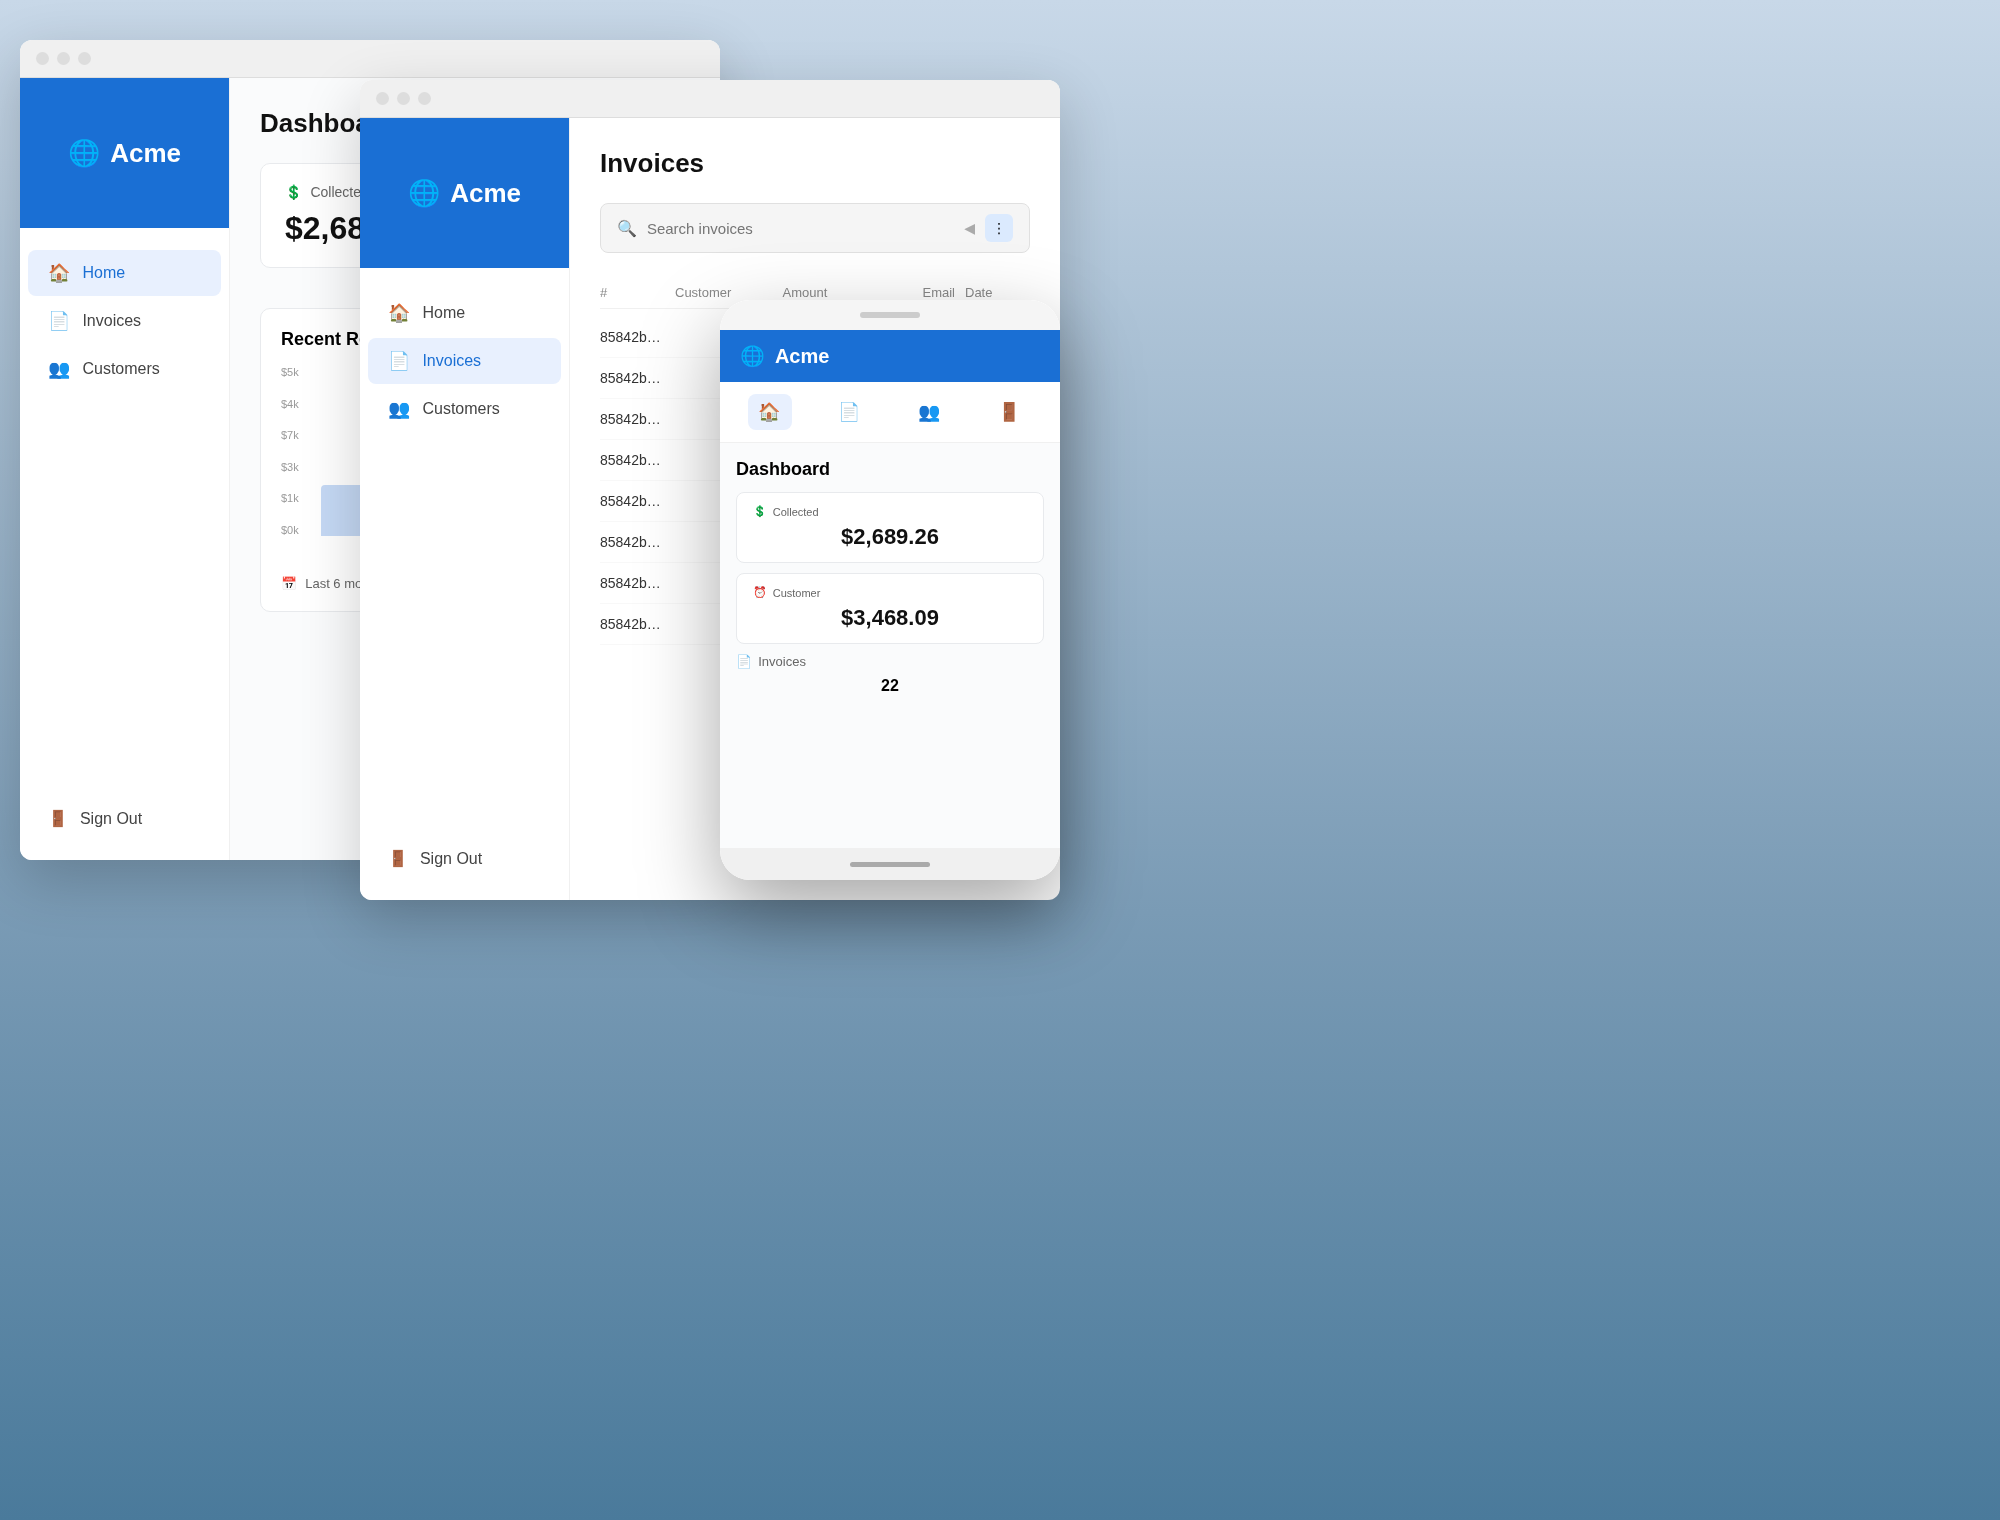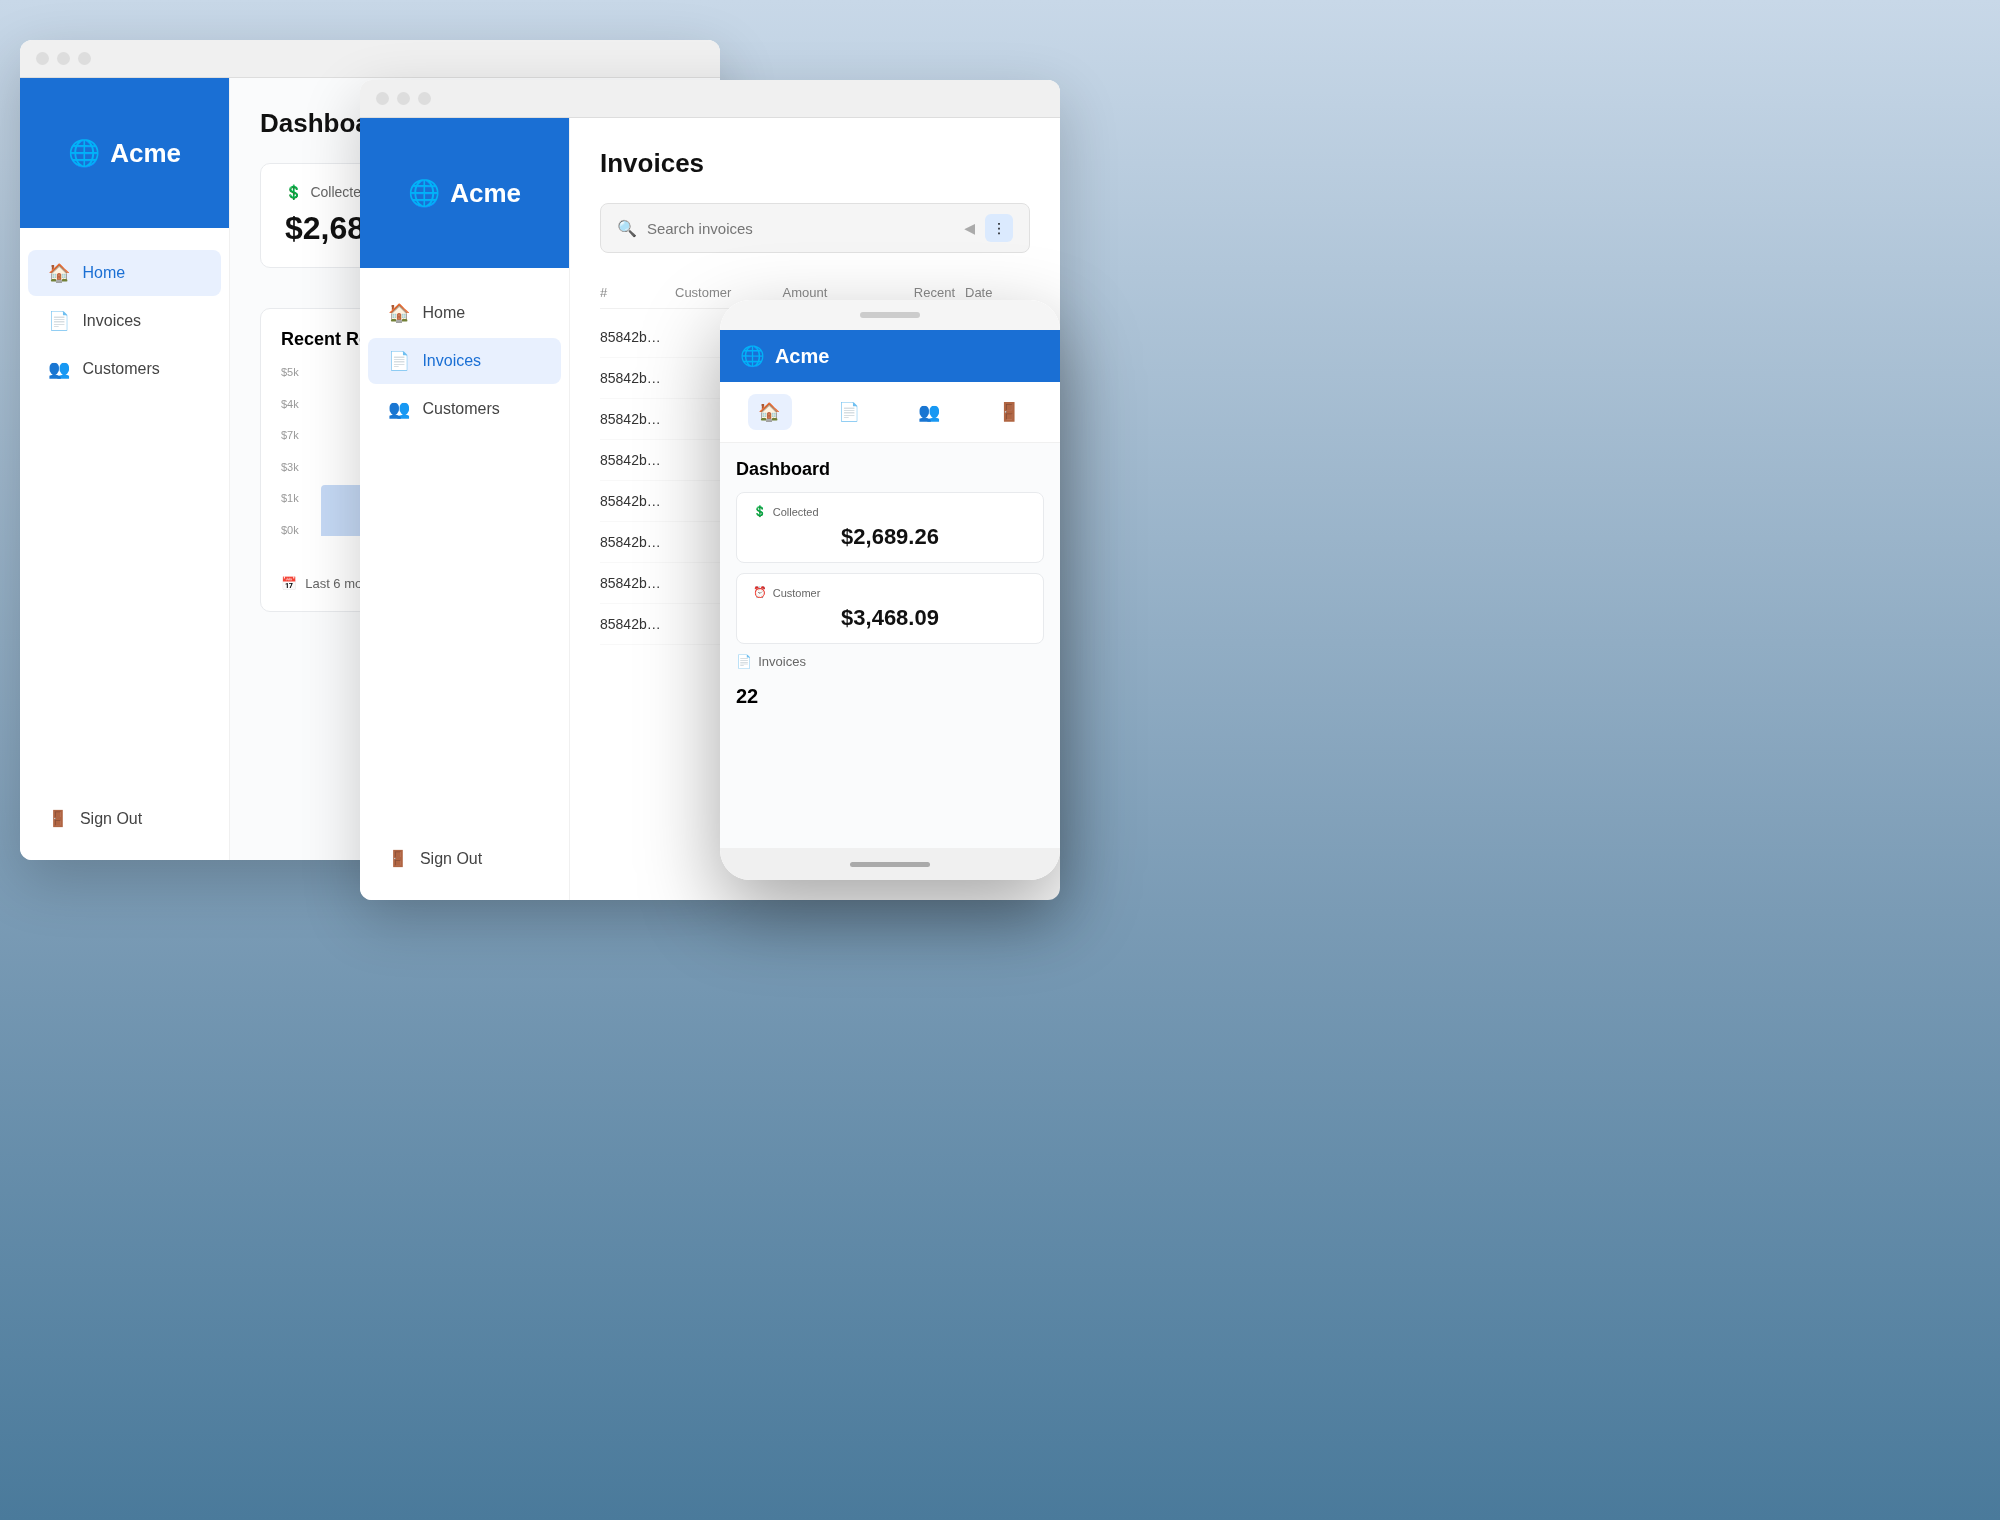"Recent" span { text: Recent -> Email }
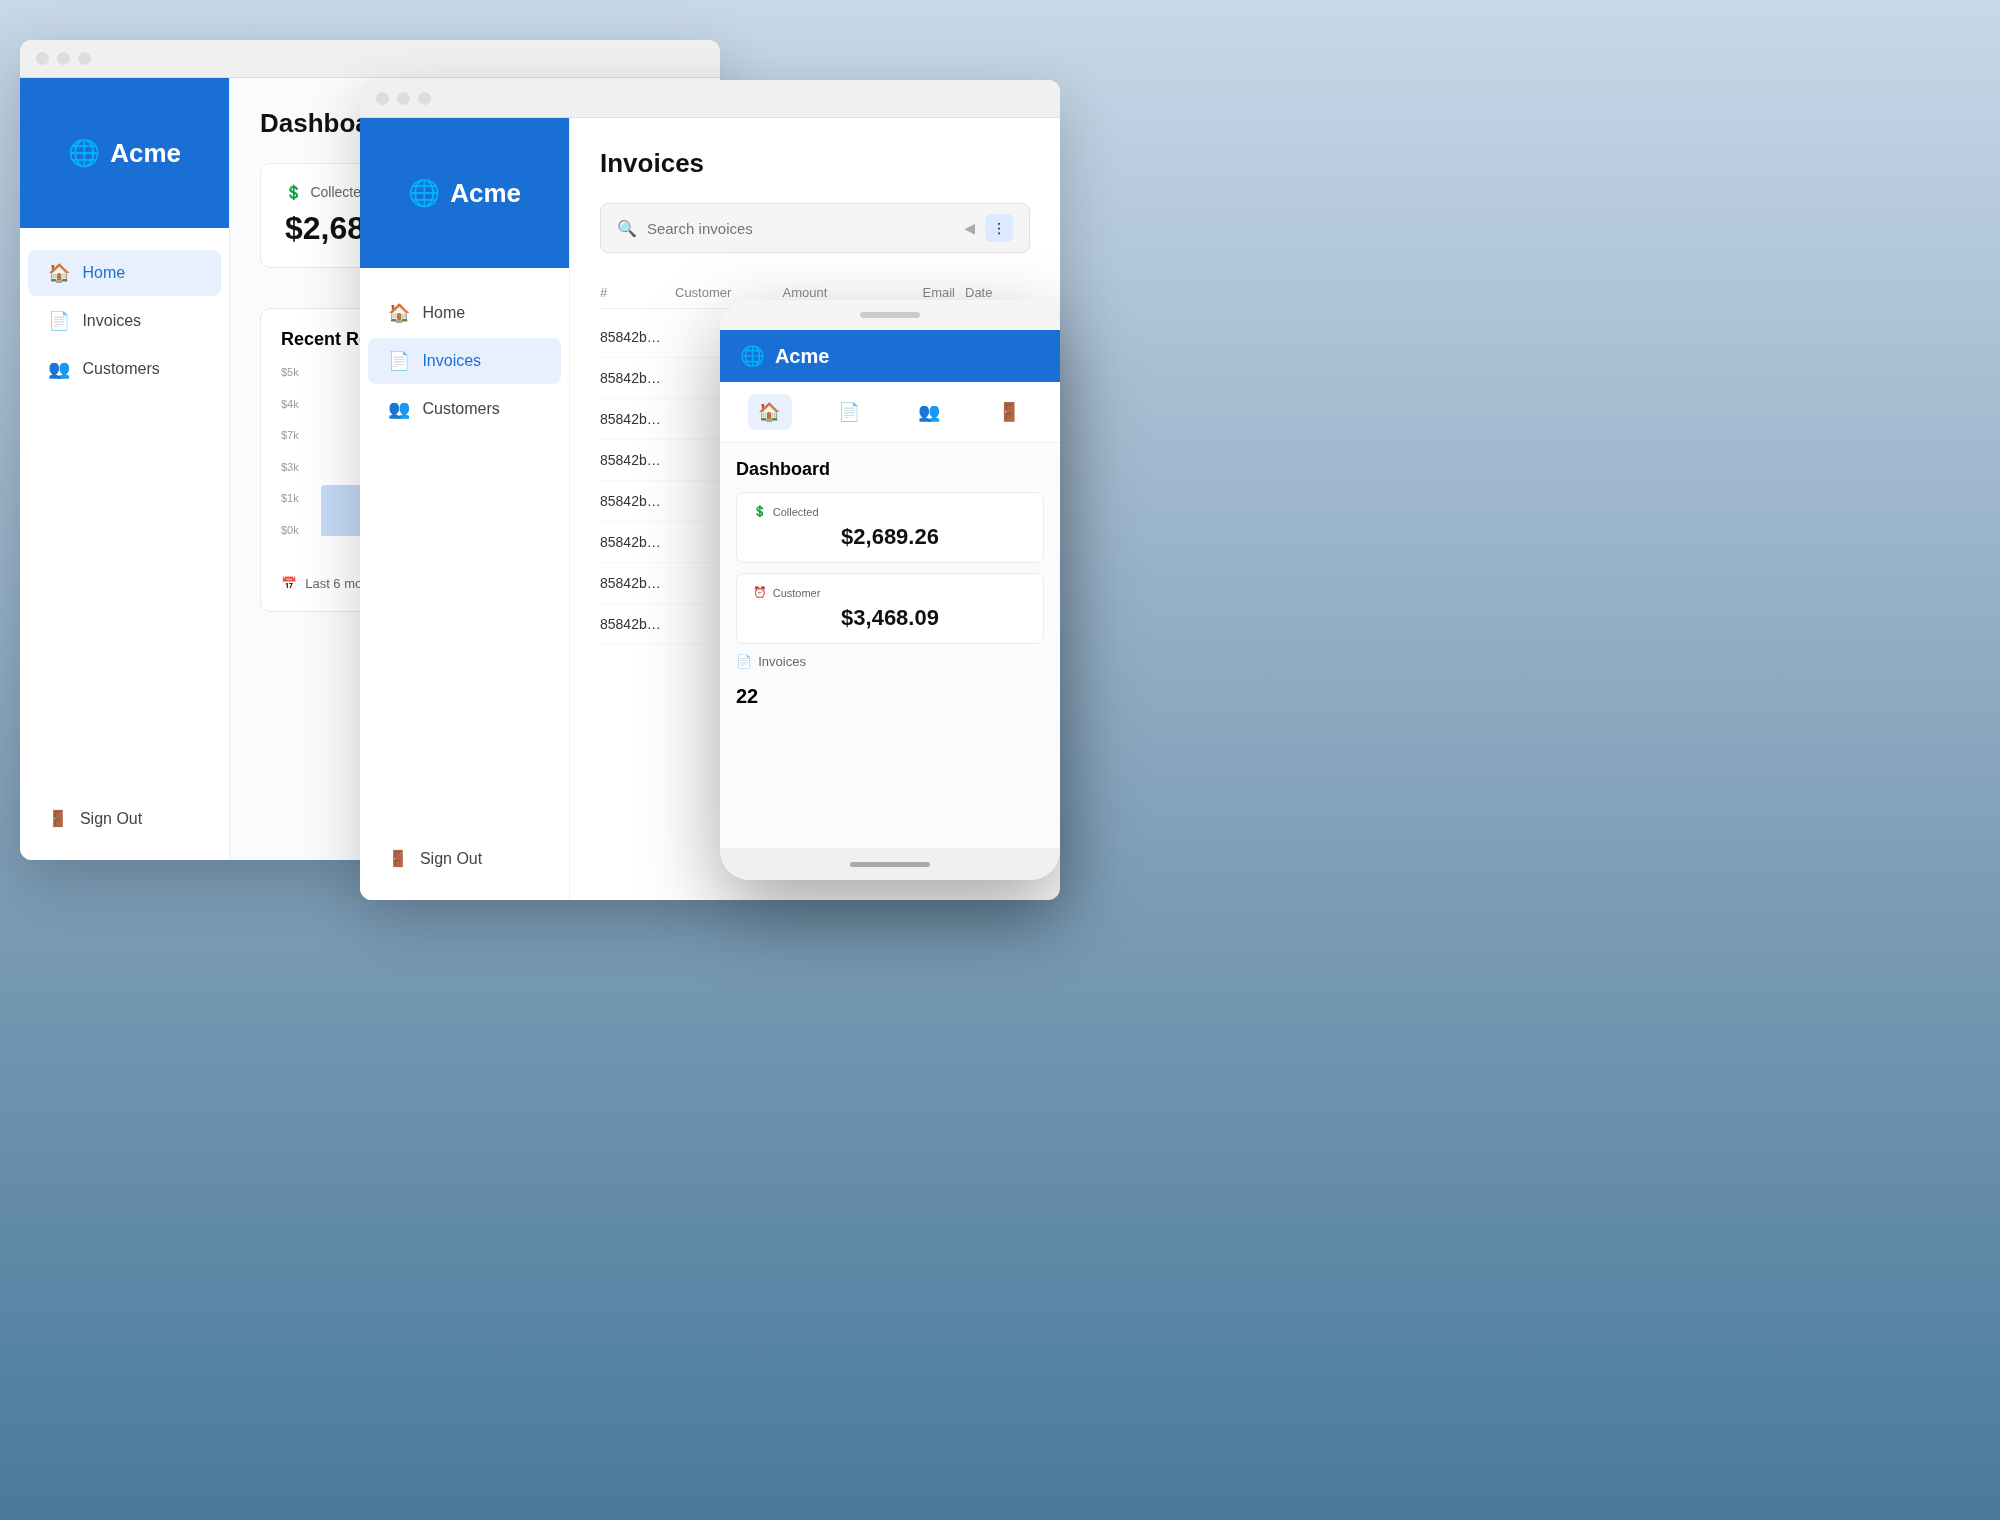"22" .mobile-invoices-count { font-size: 20px -> 16px; margin-top: 16px -> 8px; text-align: none -> center }
